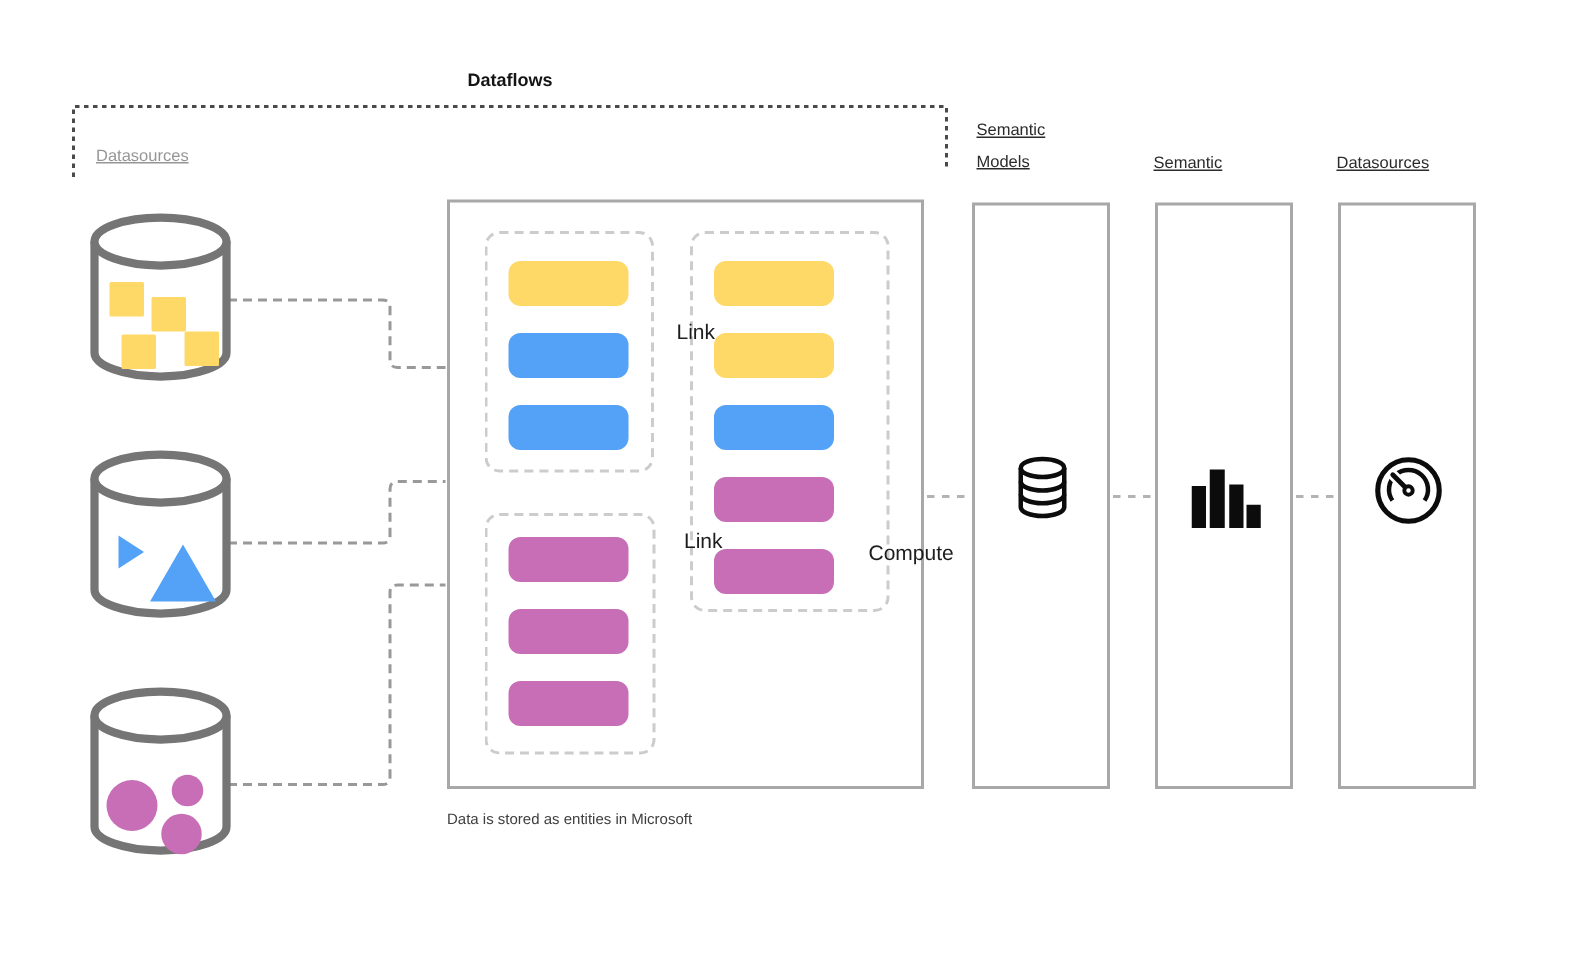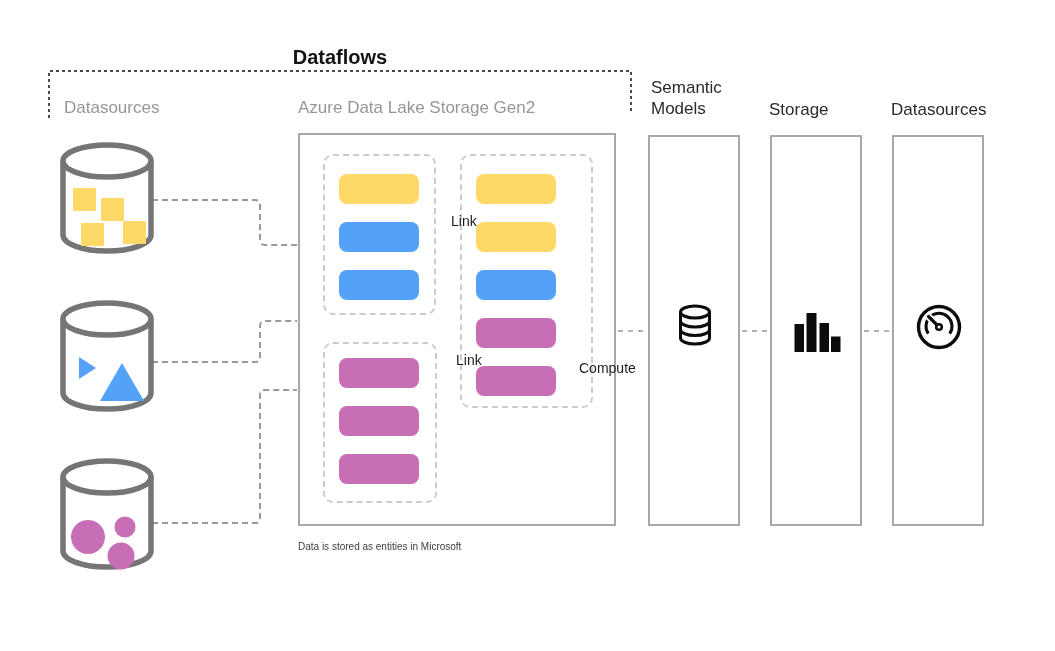"Dataflows" .title { font-size: 20px -> 12px }
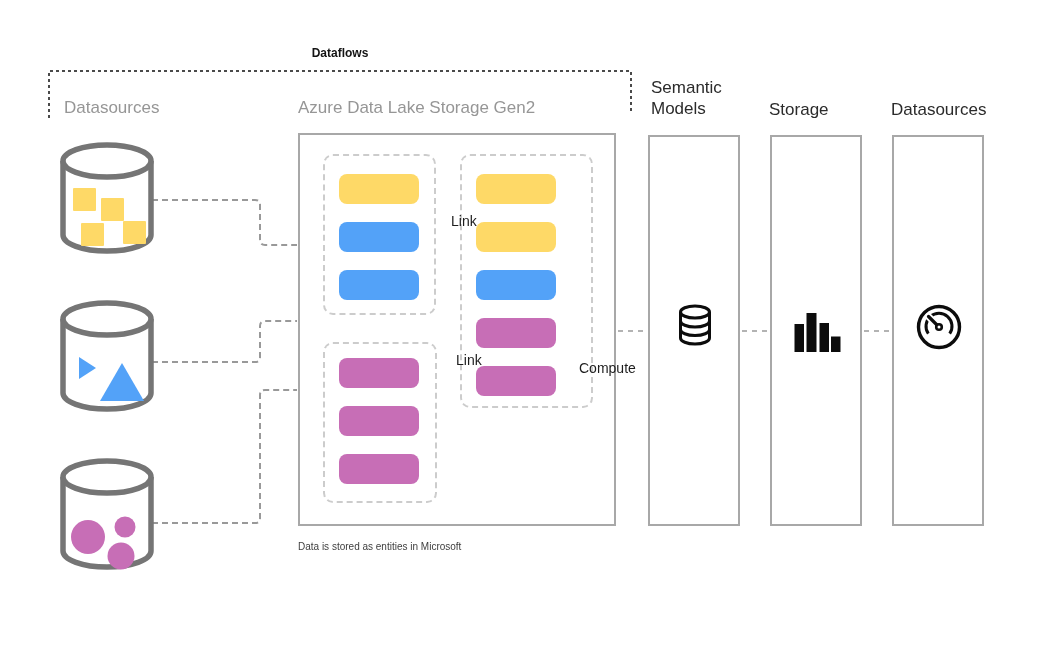"Semantic Models" .lbl { font-size: 17px -> 11px; text-decoration: none -> underline }
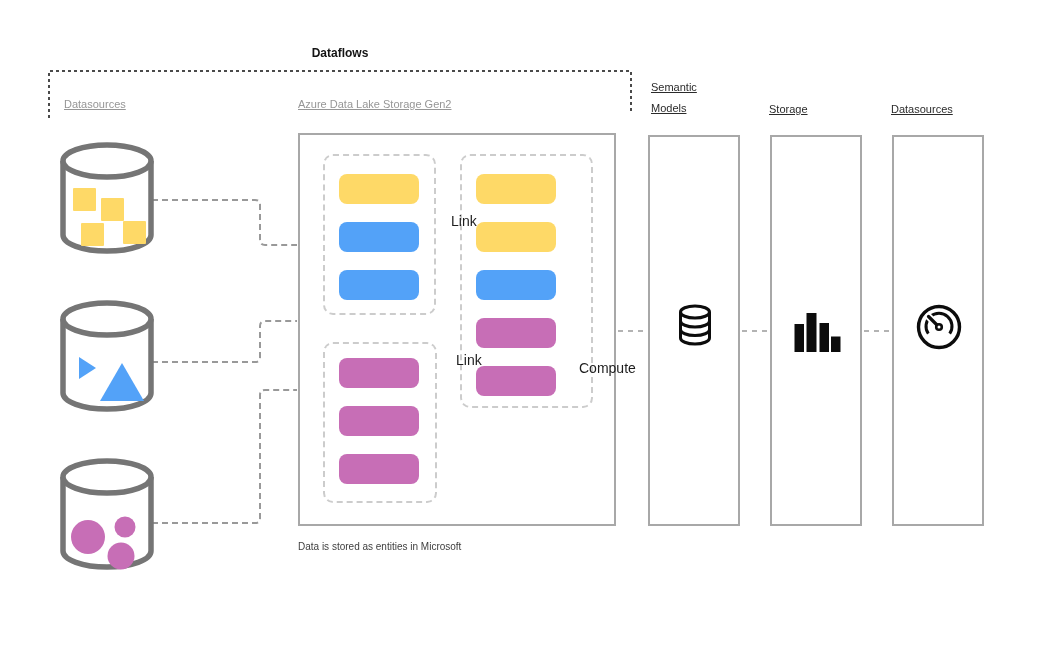"Azure Data Lake Storage Gen2" div.lbl { html: <div>Azure Data Lake Storage Gen2</div> -> none }
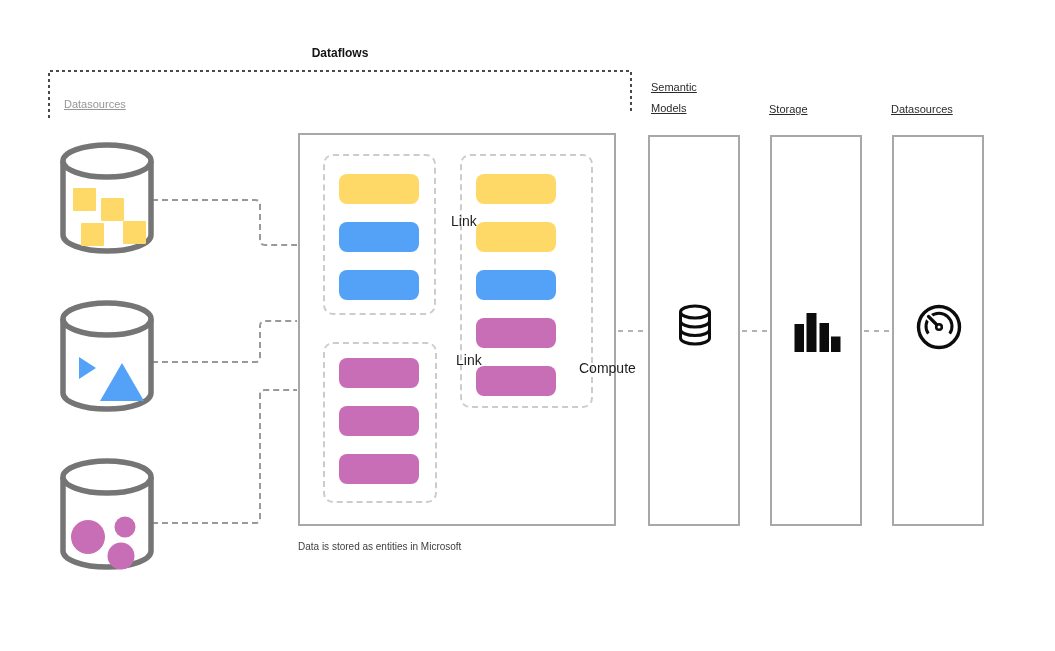"Storage" div.lbl { text: Storage -> Semantic }
